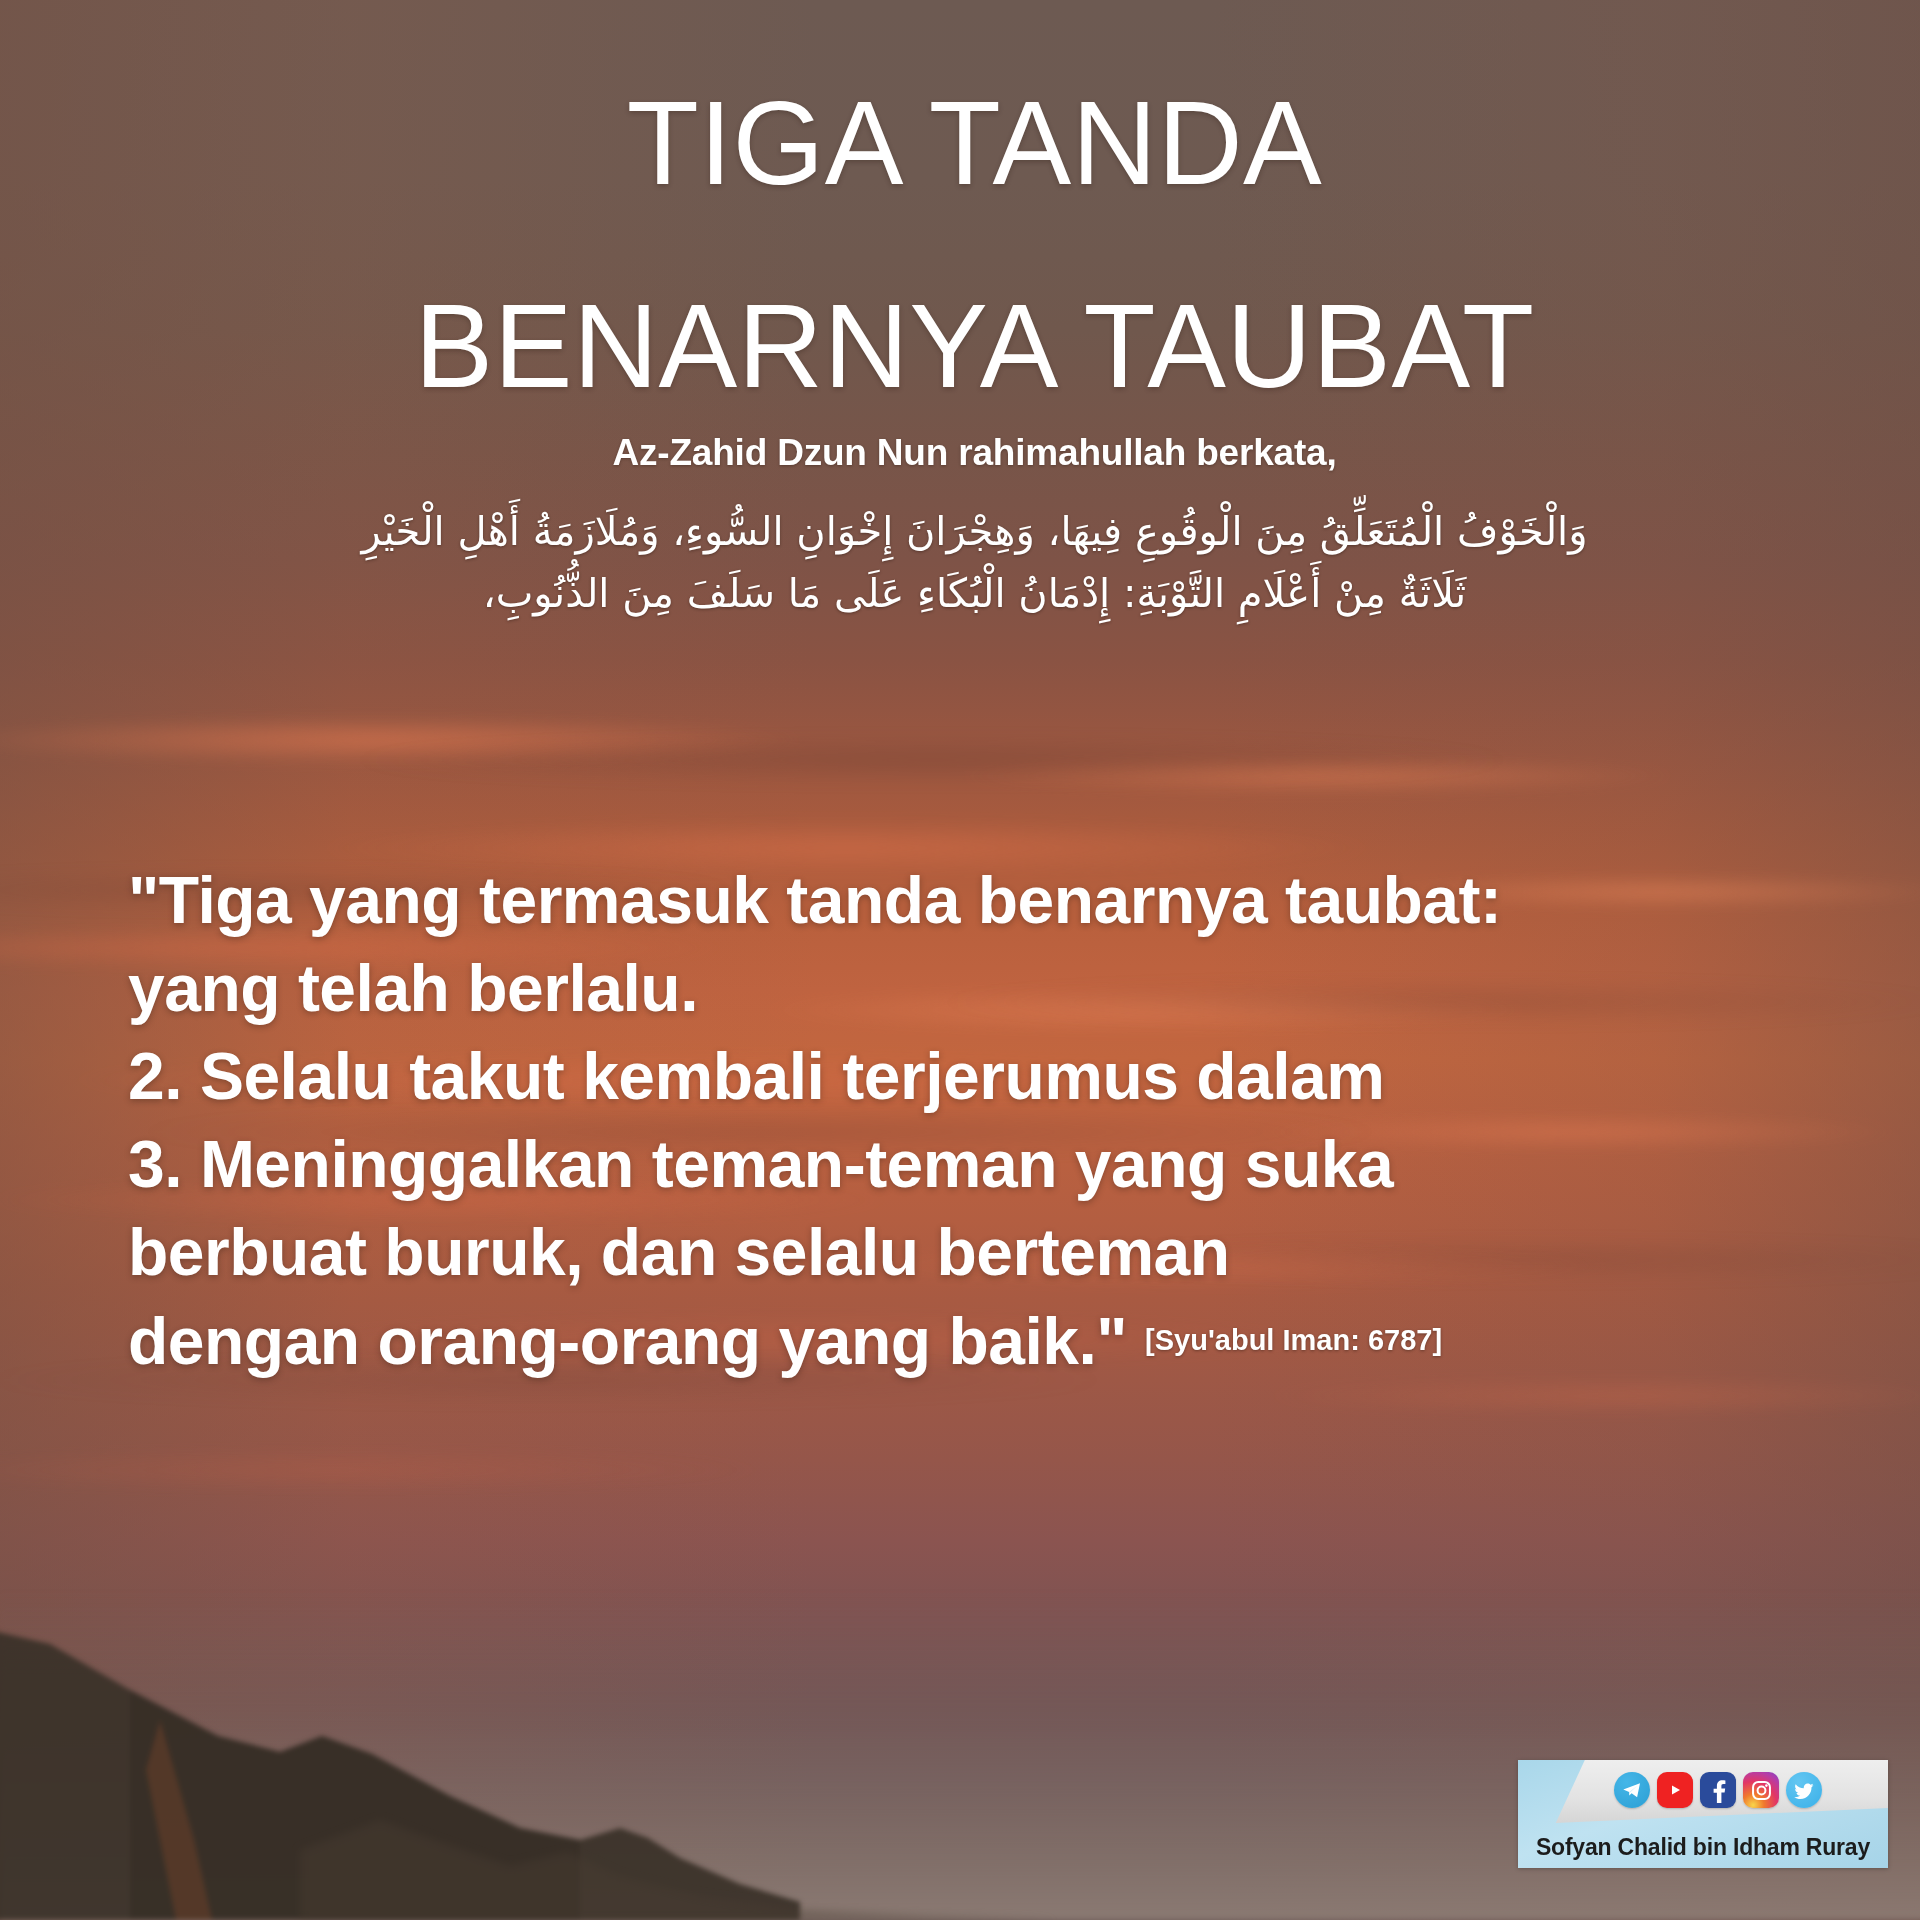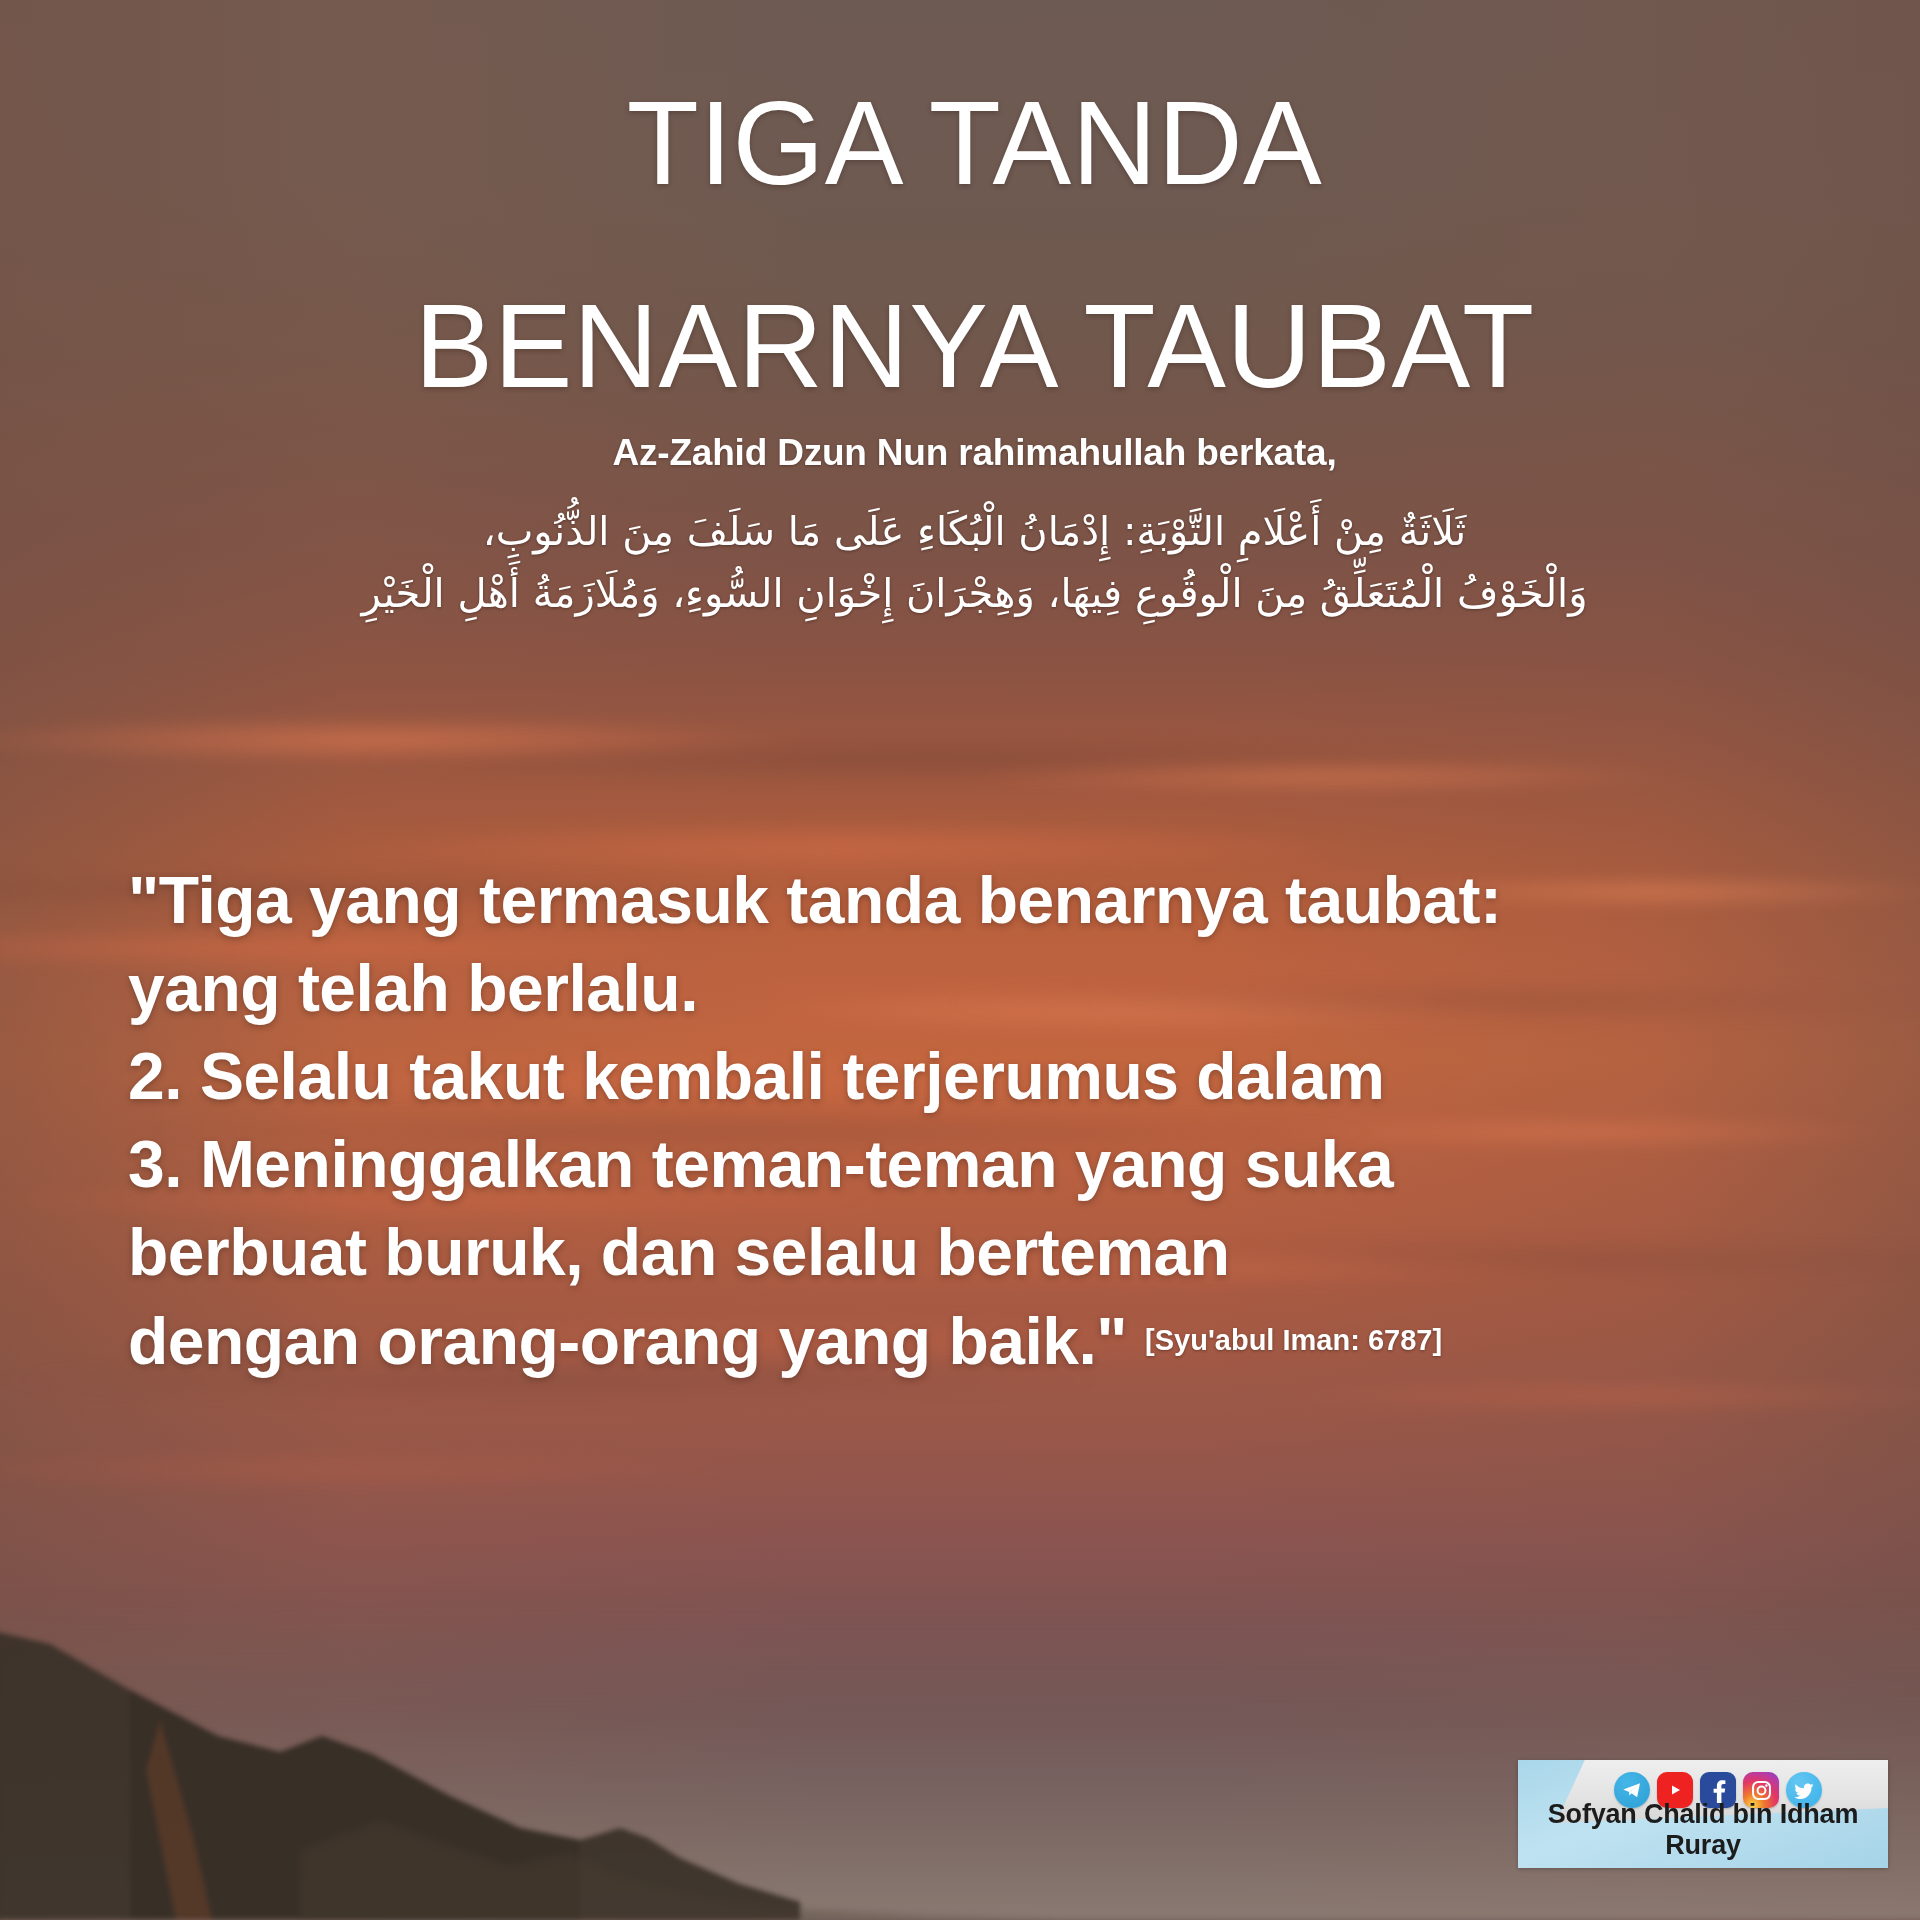"ثَلَاثَةٌ مِنْ أَعْلَامِ التَّوْبَةِ:" span.aline { order: before "وَالْخَوْفُ الْمُتَعَلِّقُ مِنَ" -> after "وَالْخَوْفُ الْمُتَعَلِّقُ مِنَ" }
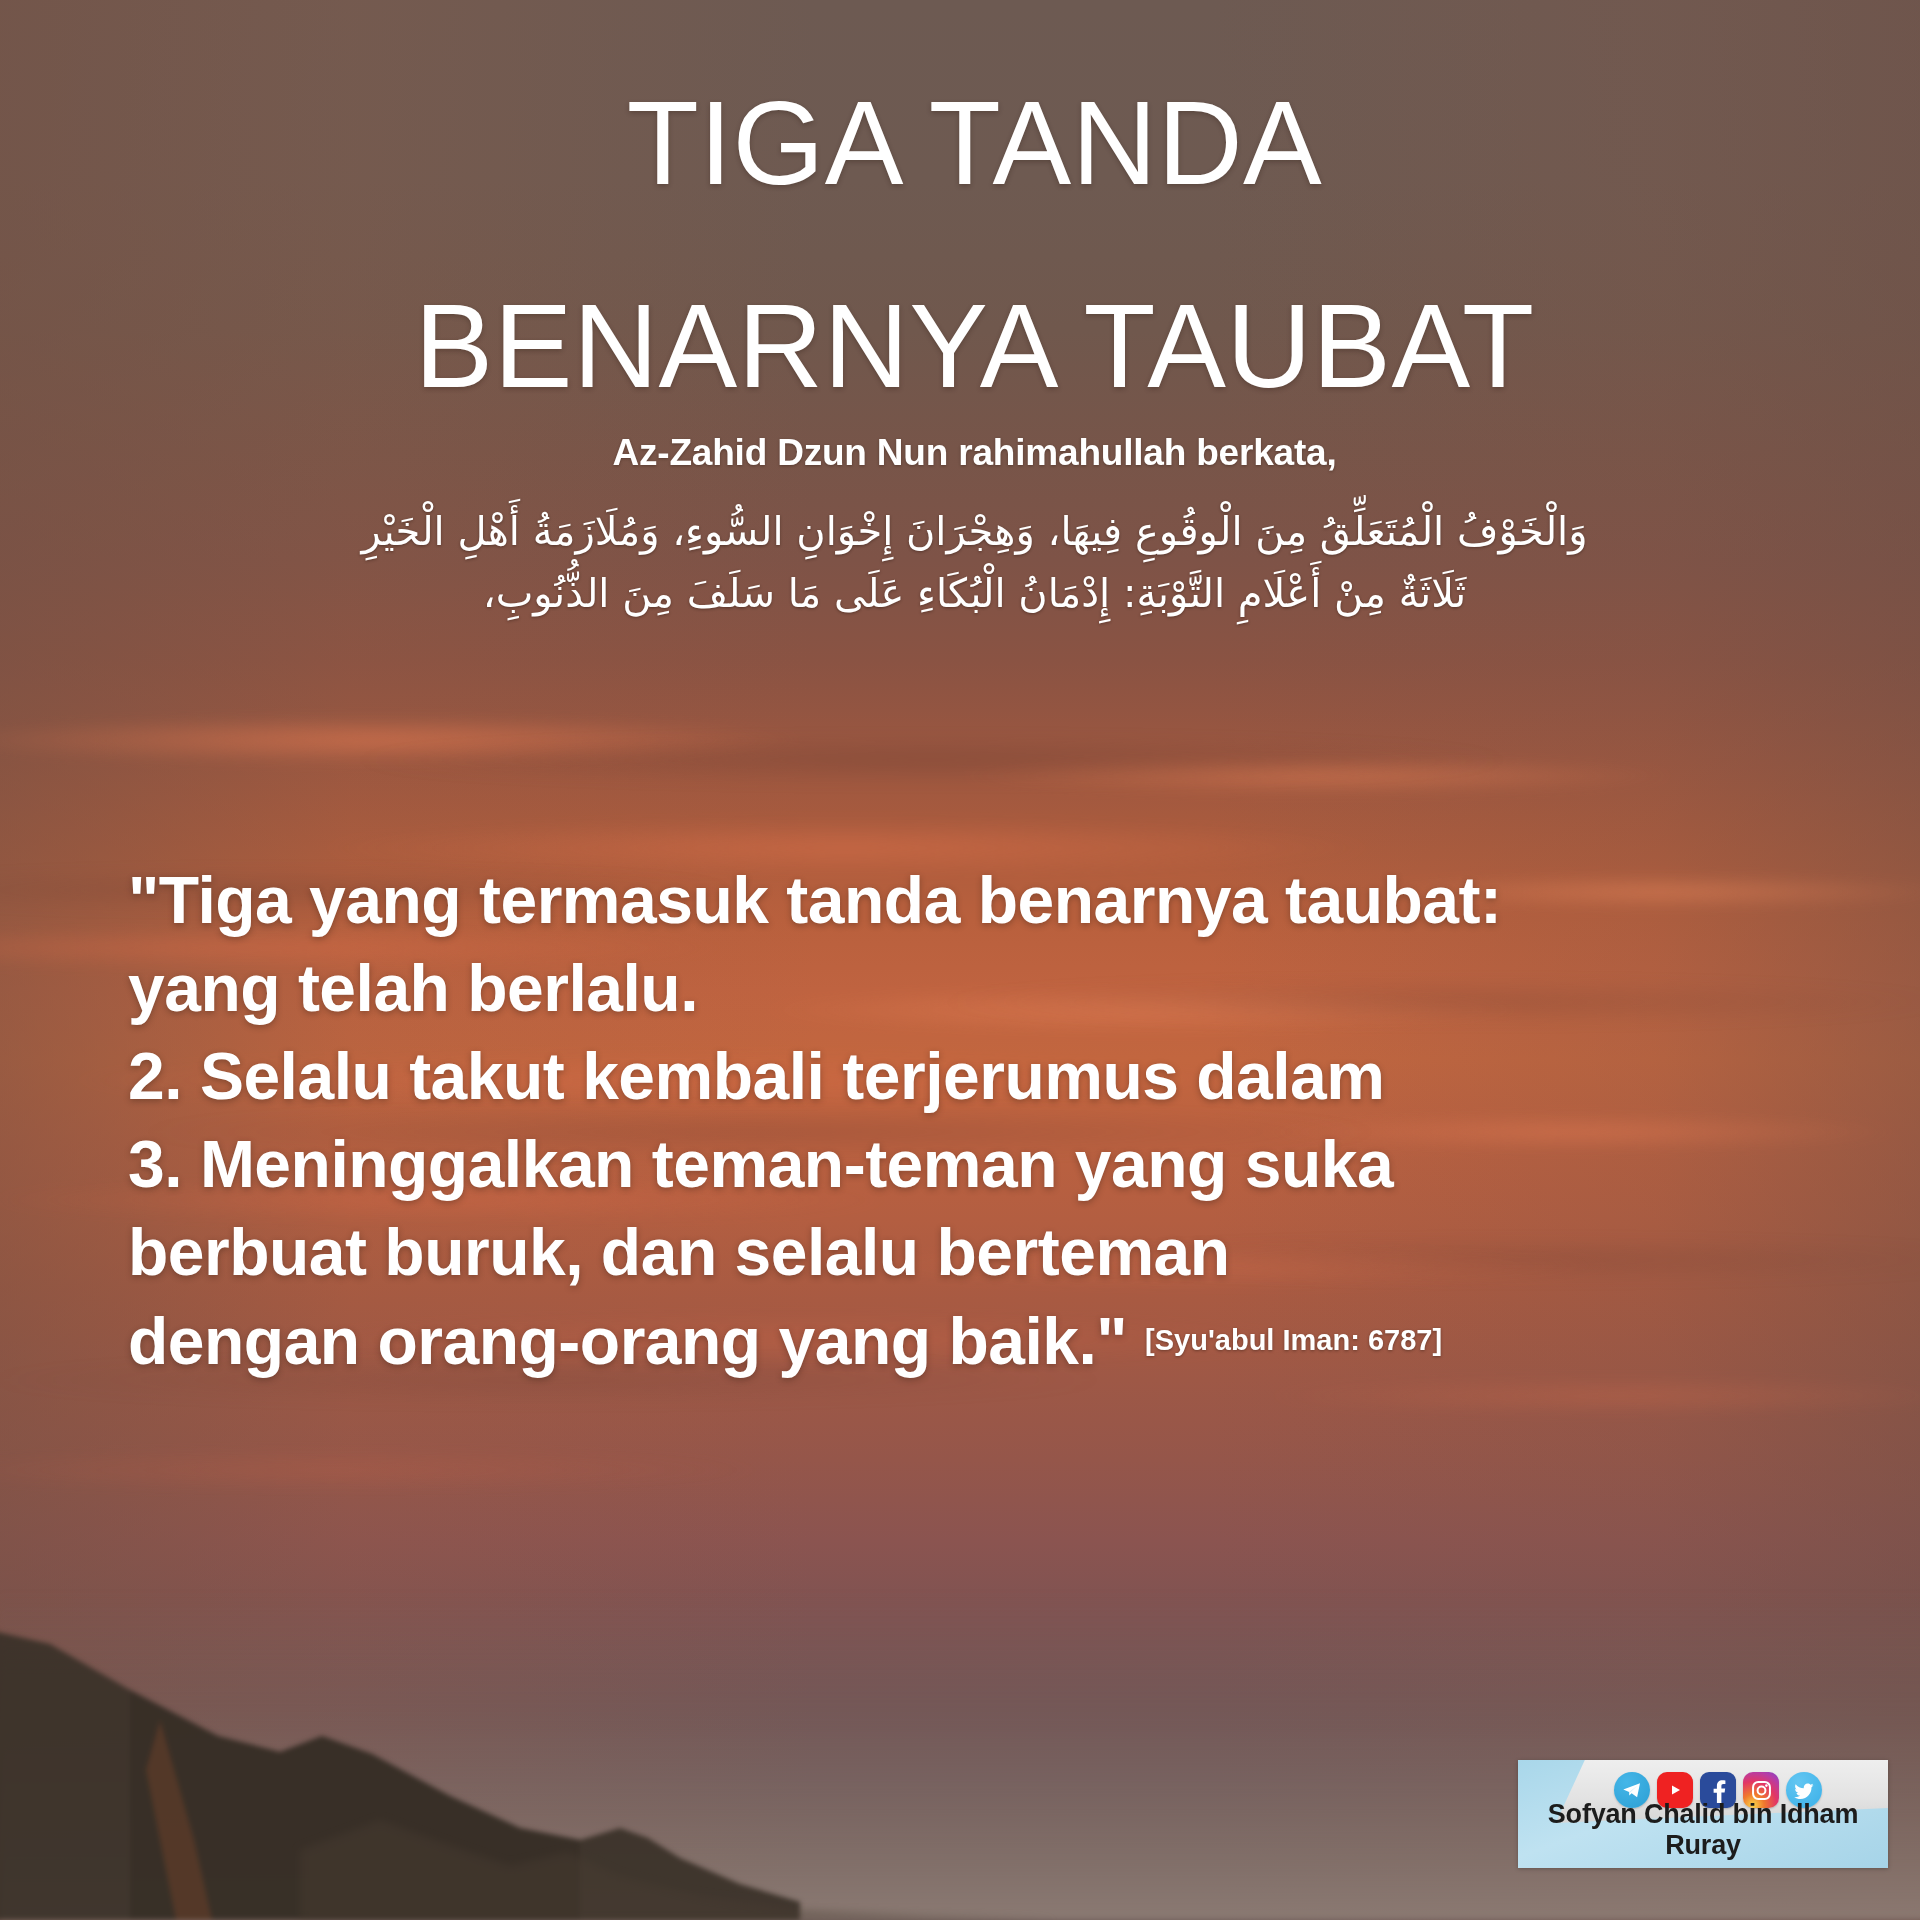"Sofyan Chalid bin Idham Ruray" .logo-name { font-size: 27px -> 23px }
